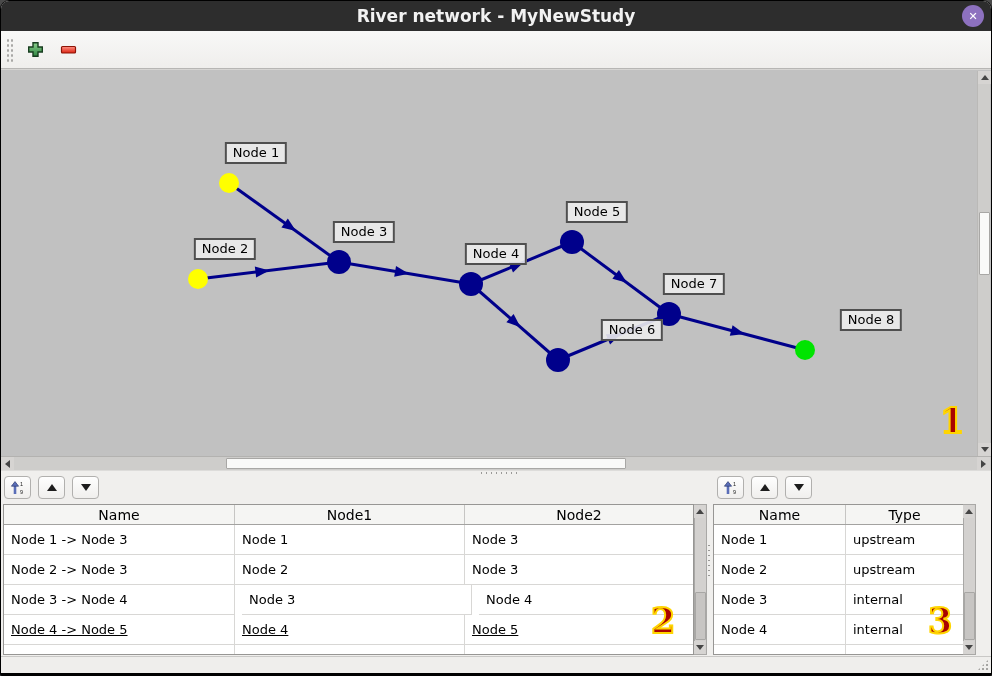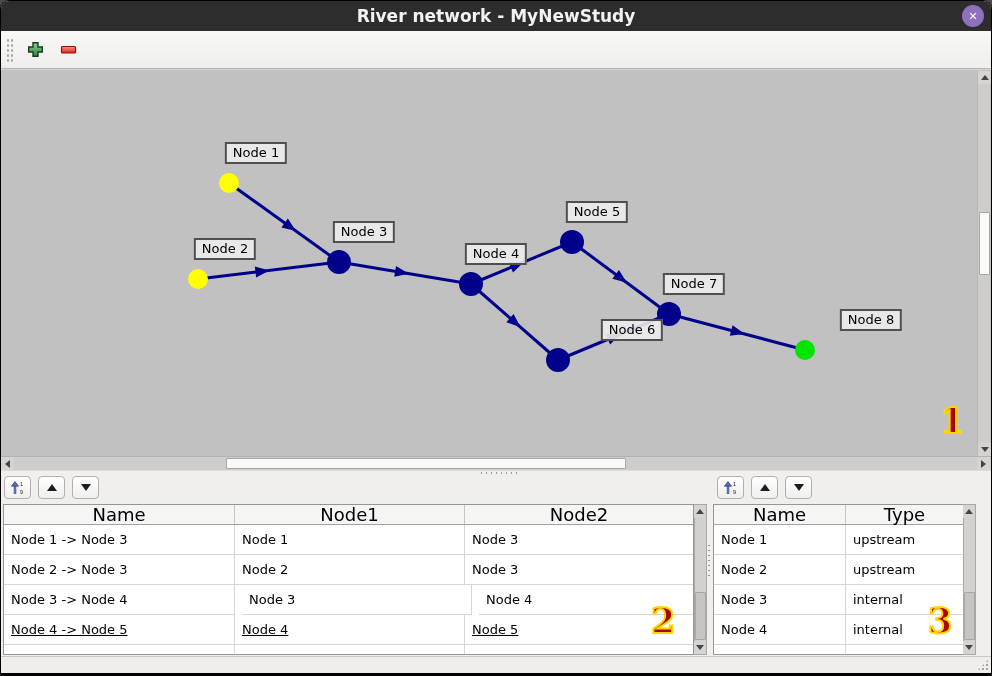"Name" .th { font-size: 18px -> 14px }
